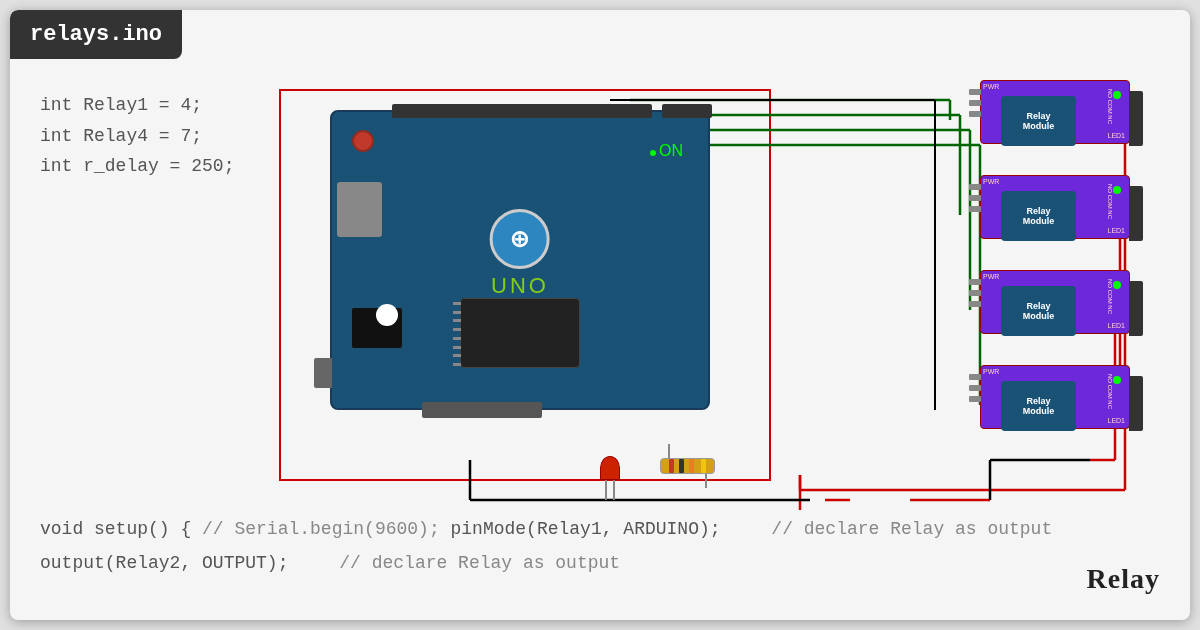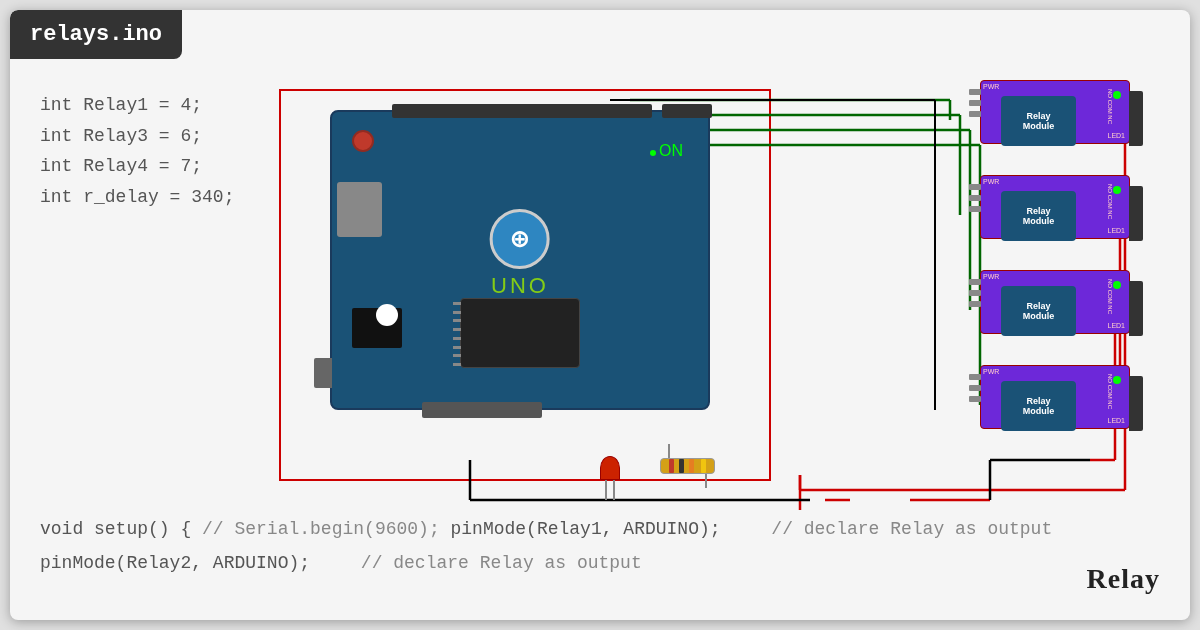"int Relay3 = 6;" span.line { html: <span>int Relay3 = 6;</span> -> none }
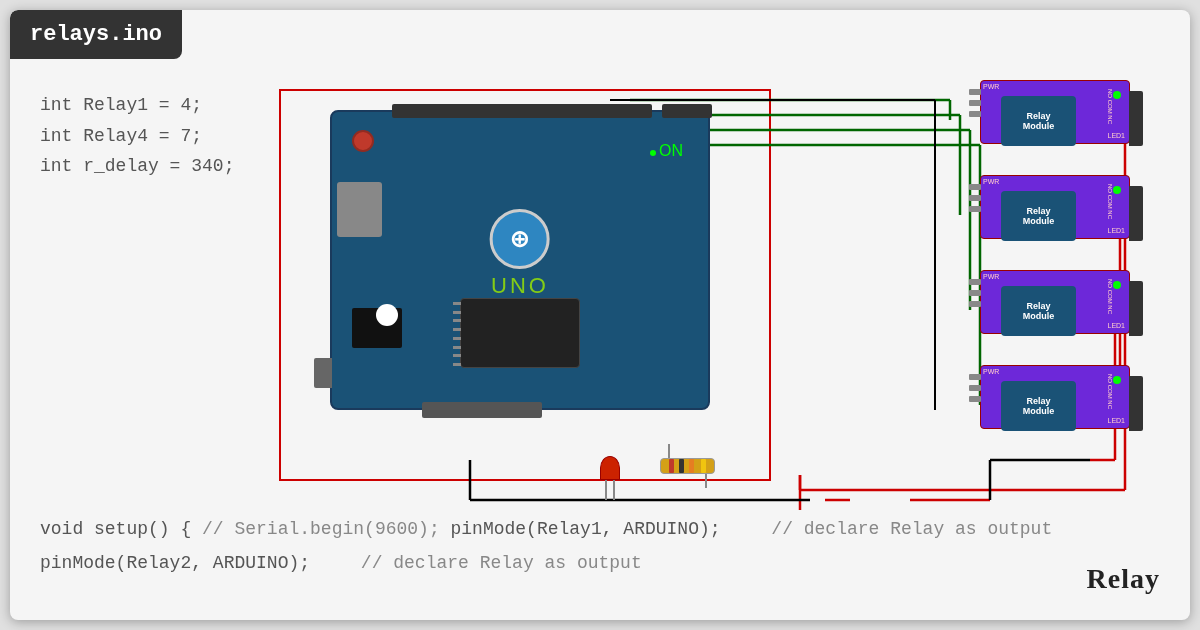"int r_delay = 340;" span.line { text: 340 -> 250 }
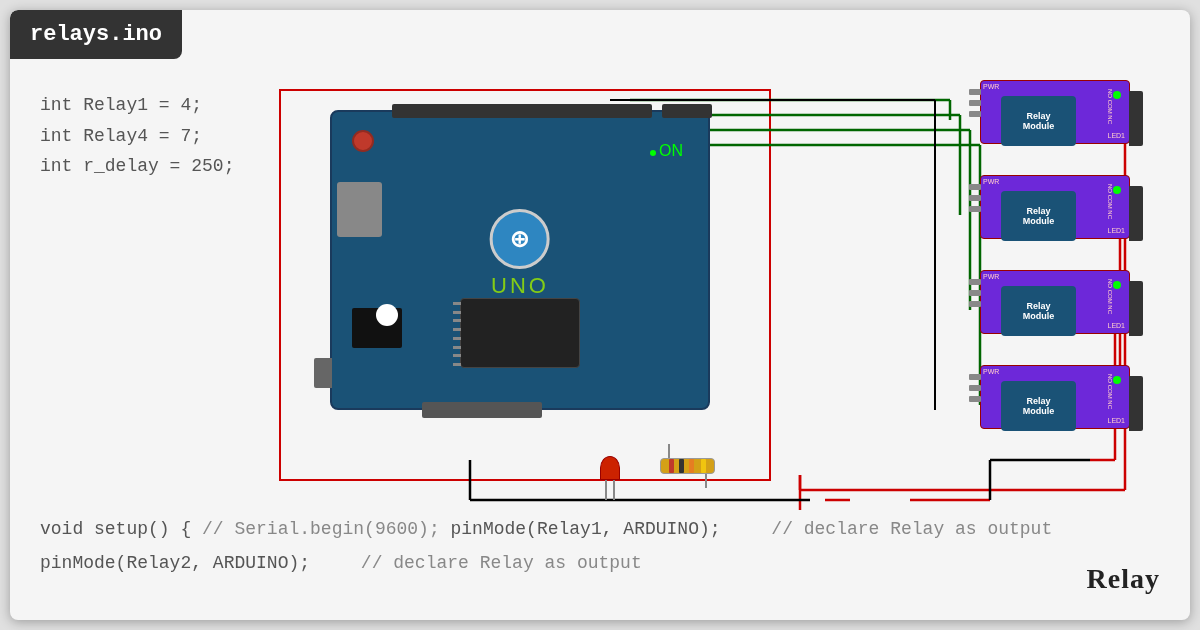"pinMode(Relay2, ARDUINO);" span { text: pinMode(Relay2, ARDUINO -> output(Relay2, OUTPUT }
